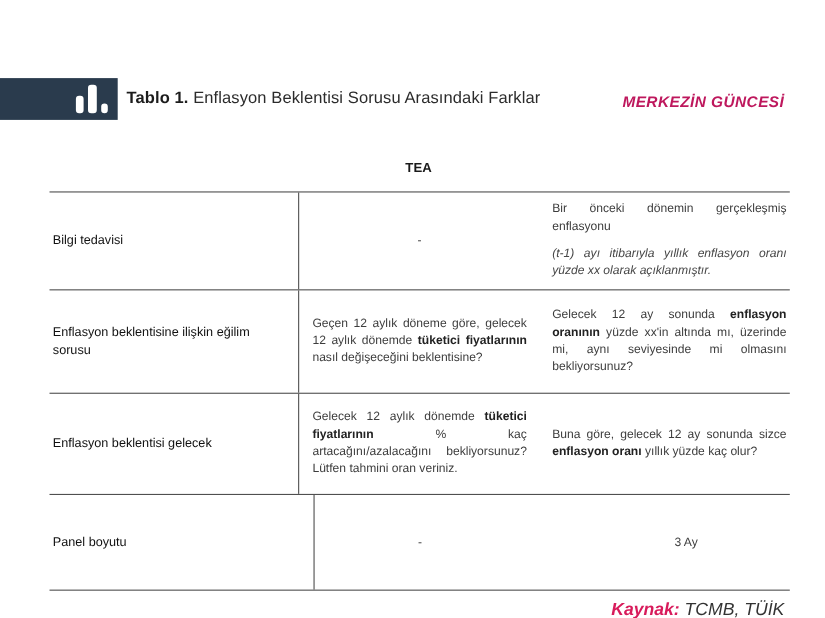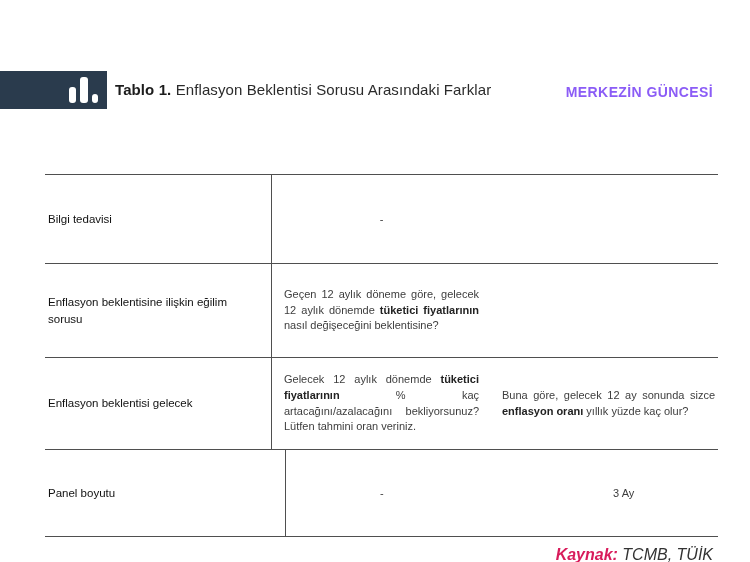"MERKEZİN GÜNCESİ" .brand { color: #8b5cf6 -> #be185d; font-style: none -> italic }
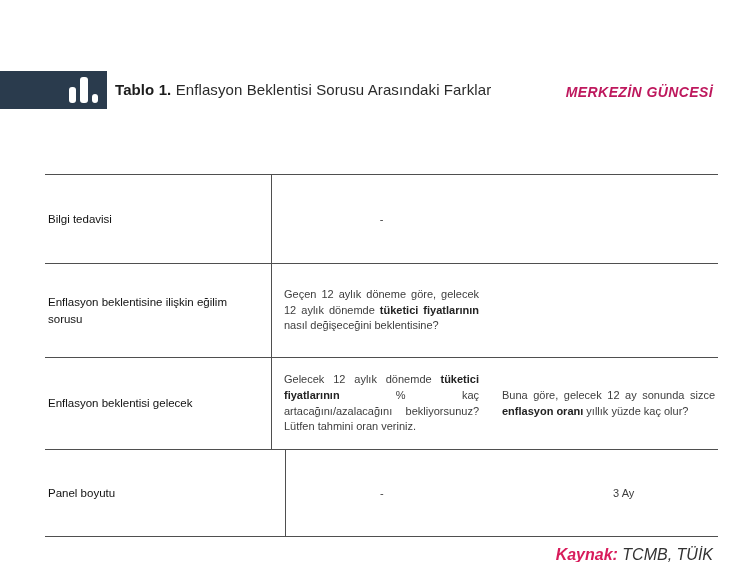"TEA" div.col-head { html: none -> <div>TEA</div> }
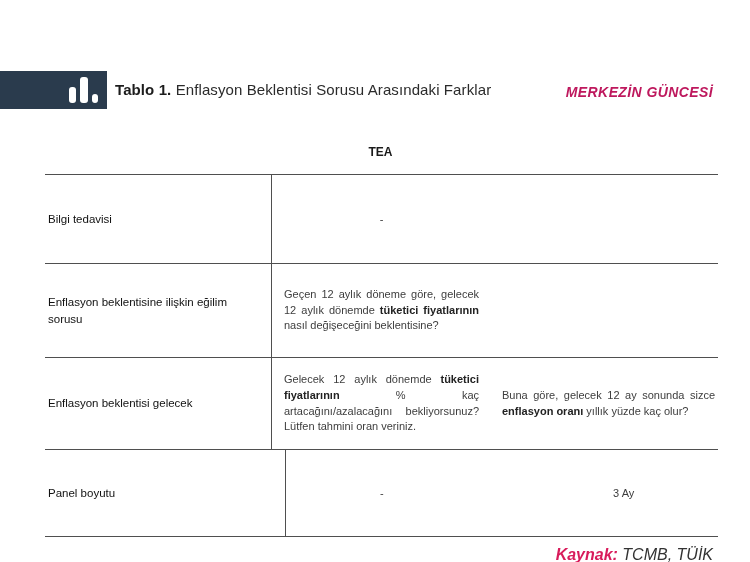"Bir önceki dönemin gerçekleşmiş" div.cell { html: none -> <div> <div> <span>Bir önceki dönemin gerçekleşmiş enflasyonu</span> <span>(t-1) ayı itibarıyla yıllık enflasyon oranı yüzde xx olarak açıklanmıştır.</span> </div> </div> }
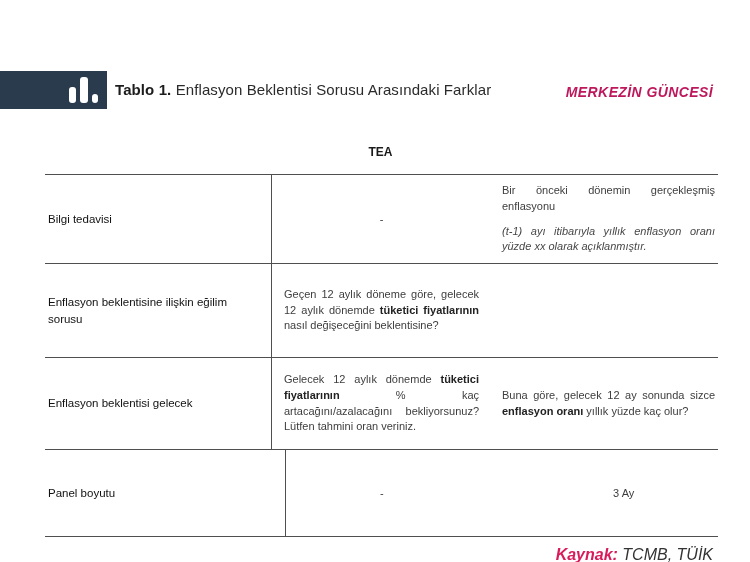"Gelecek 12 ay sonunda enflasyon" div.cell { html: none -> <div> <div><span>Gelecek 12 ay sonunda </span><span>enflasyon oranının</span><span> yüzde xx'in altında mı, üzerinde mi, aynı seviyesinde mi olmasını bekliyorsunuz?</span></div> </div> }
